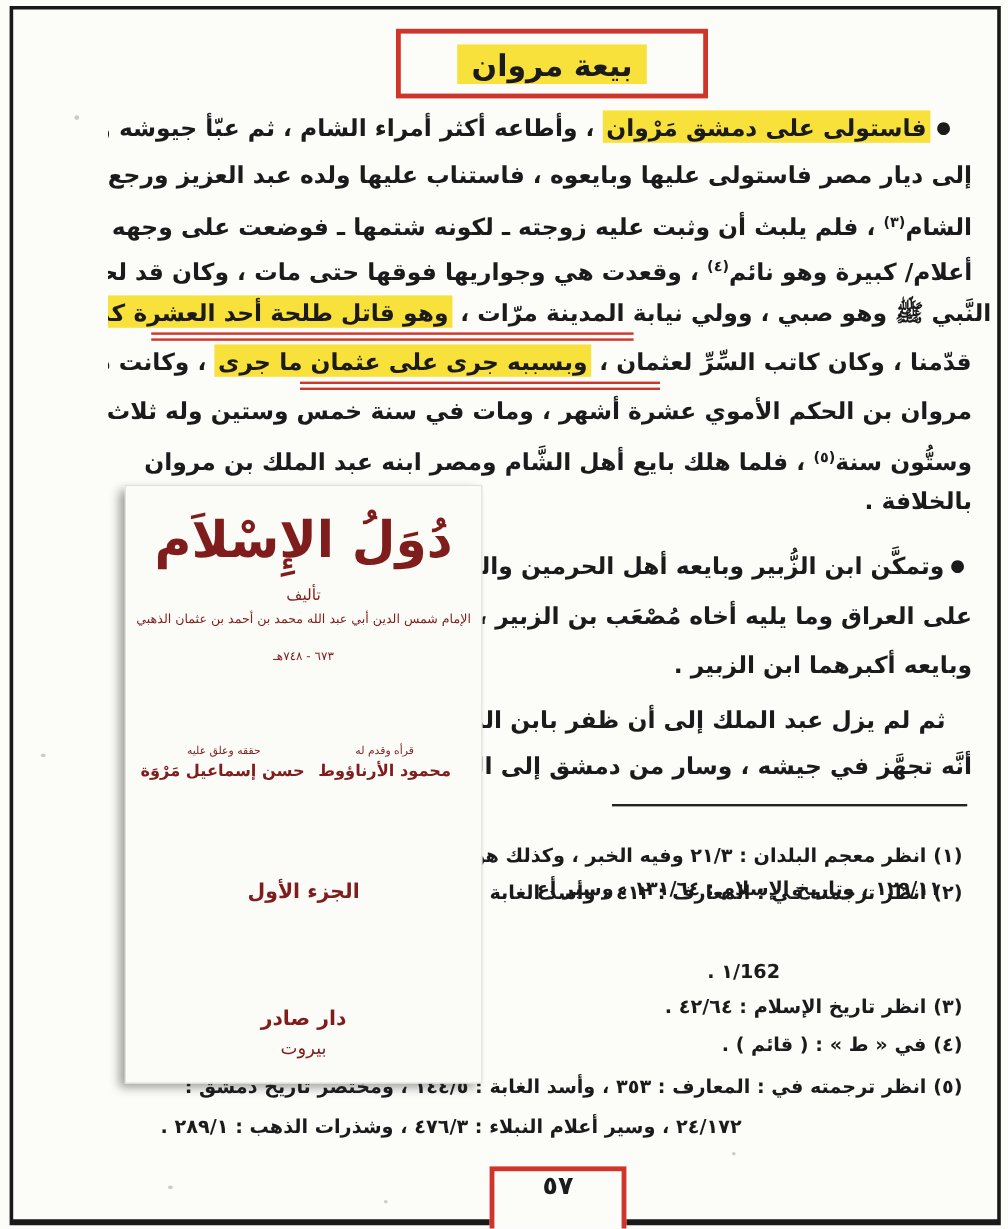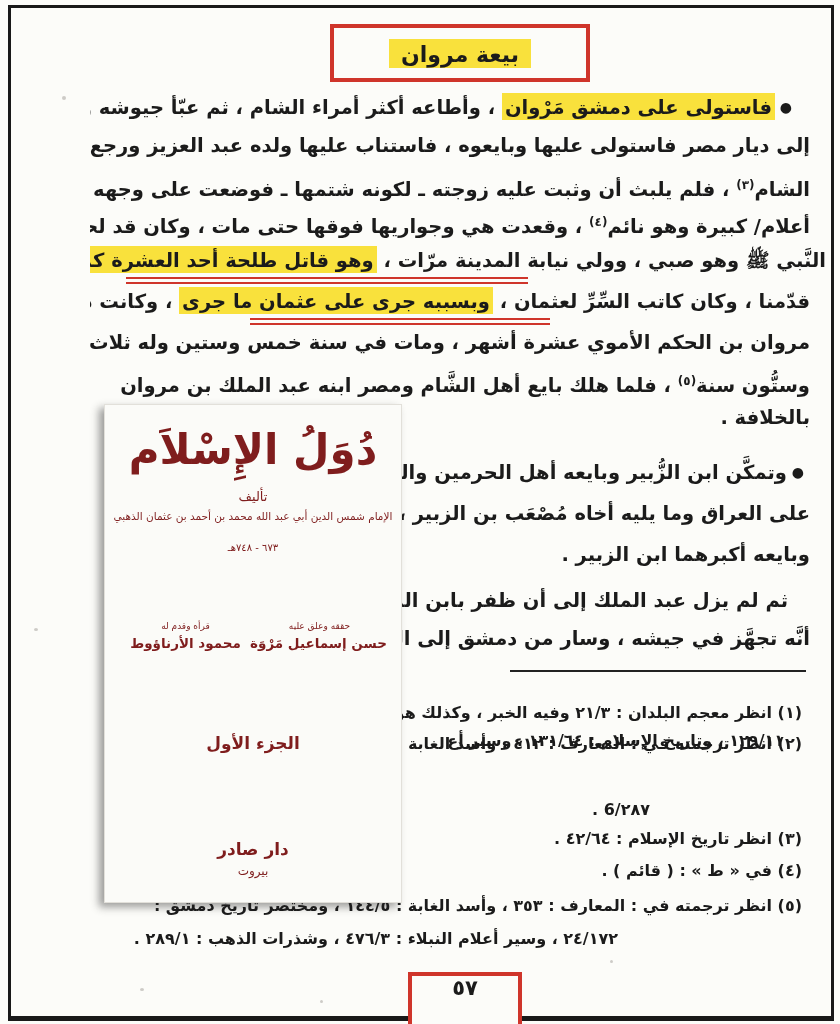"بيعة مروان" .title-hl { font-size: 22px -> 25px }
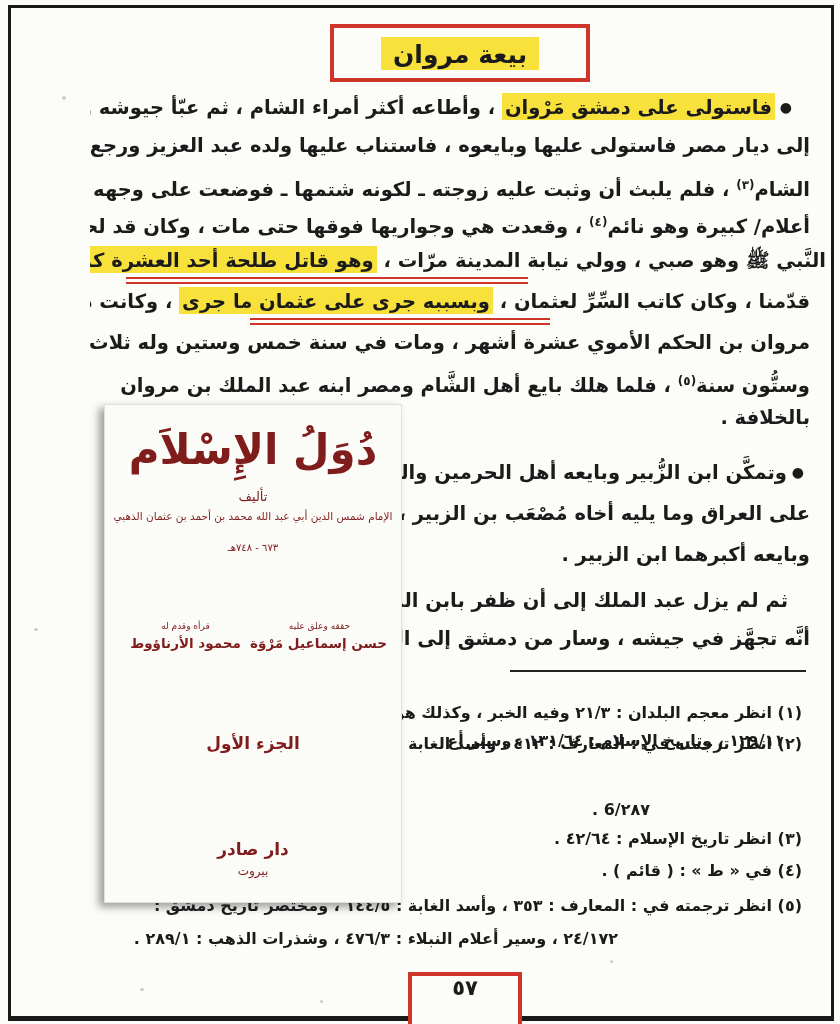"قرأه وقدم له" div.ed-col { order: before "حققه وعلق عليه" -> after "حققه وعلق عليه" }
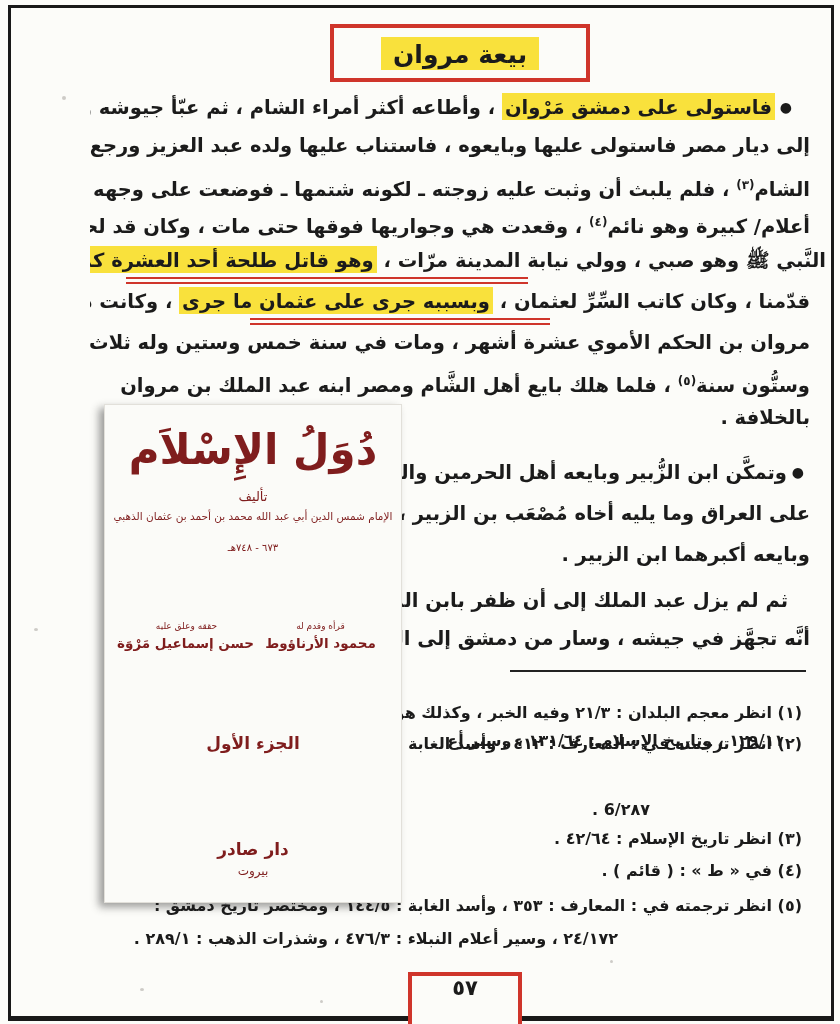"٢٨٧/6 ." span { text: ٢٨٧/6 -> 162/١ }
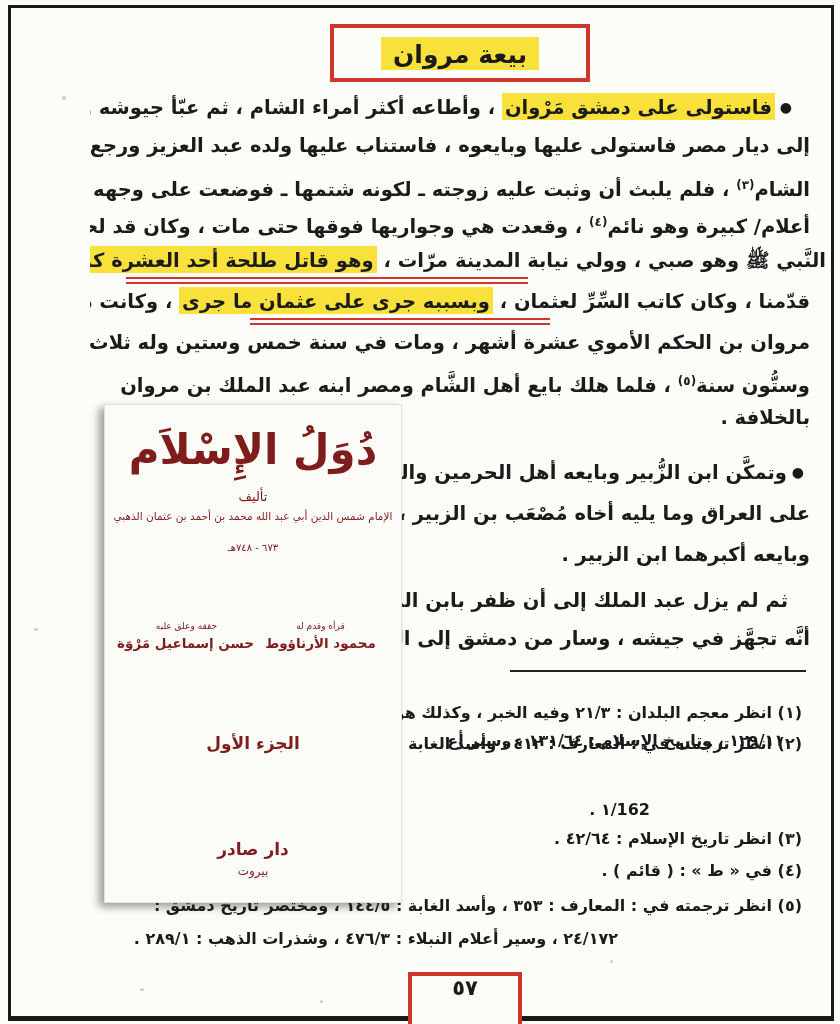"بيروت" .cover-city { font-size: 12px -> 15px }
